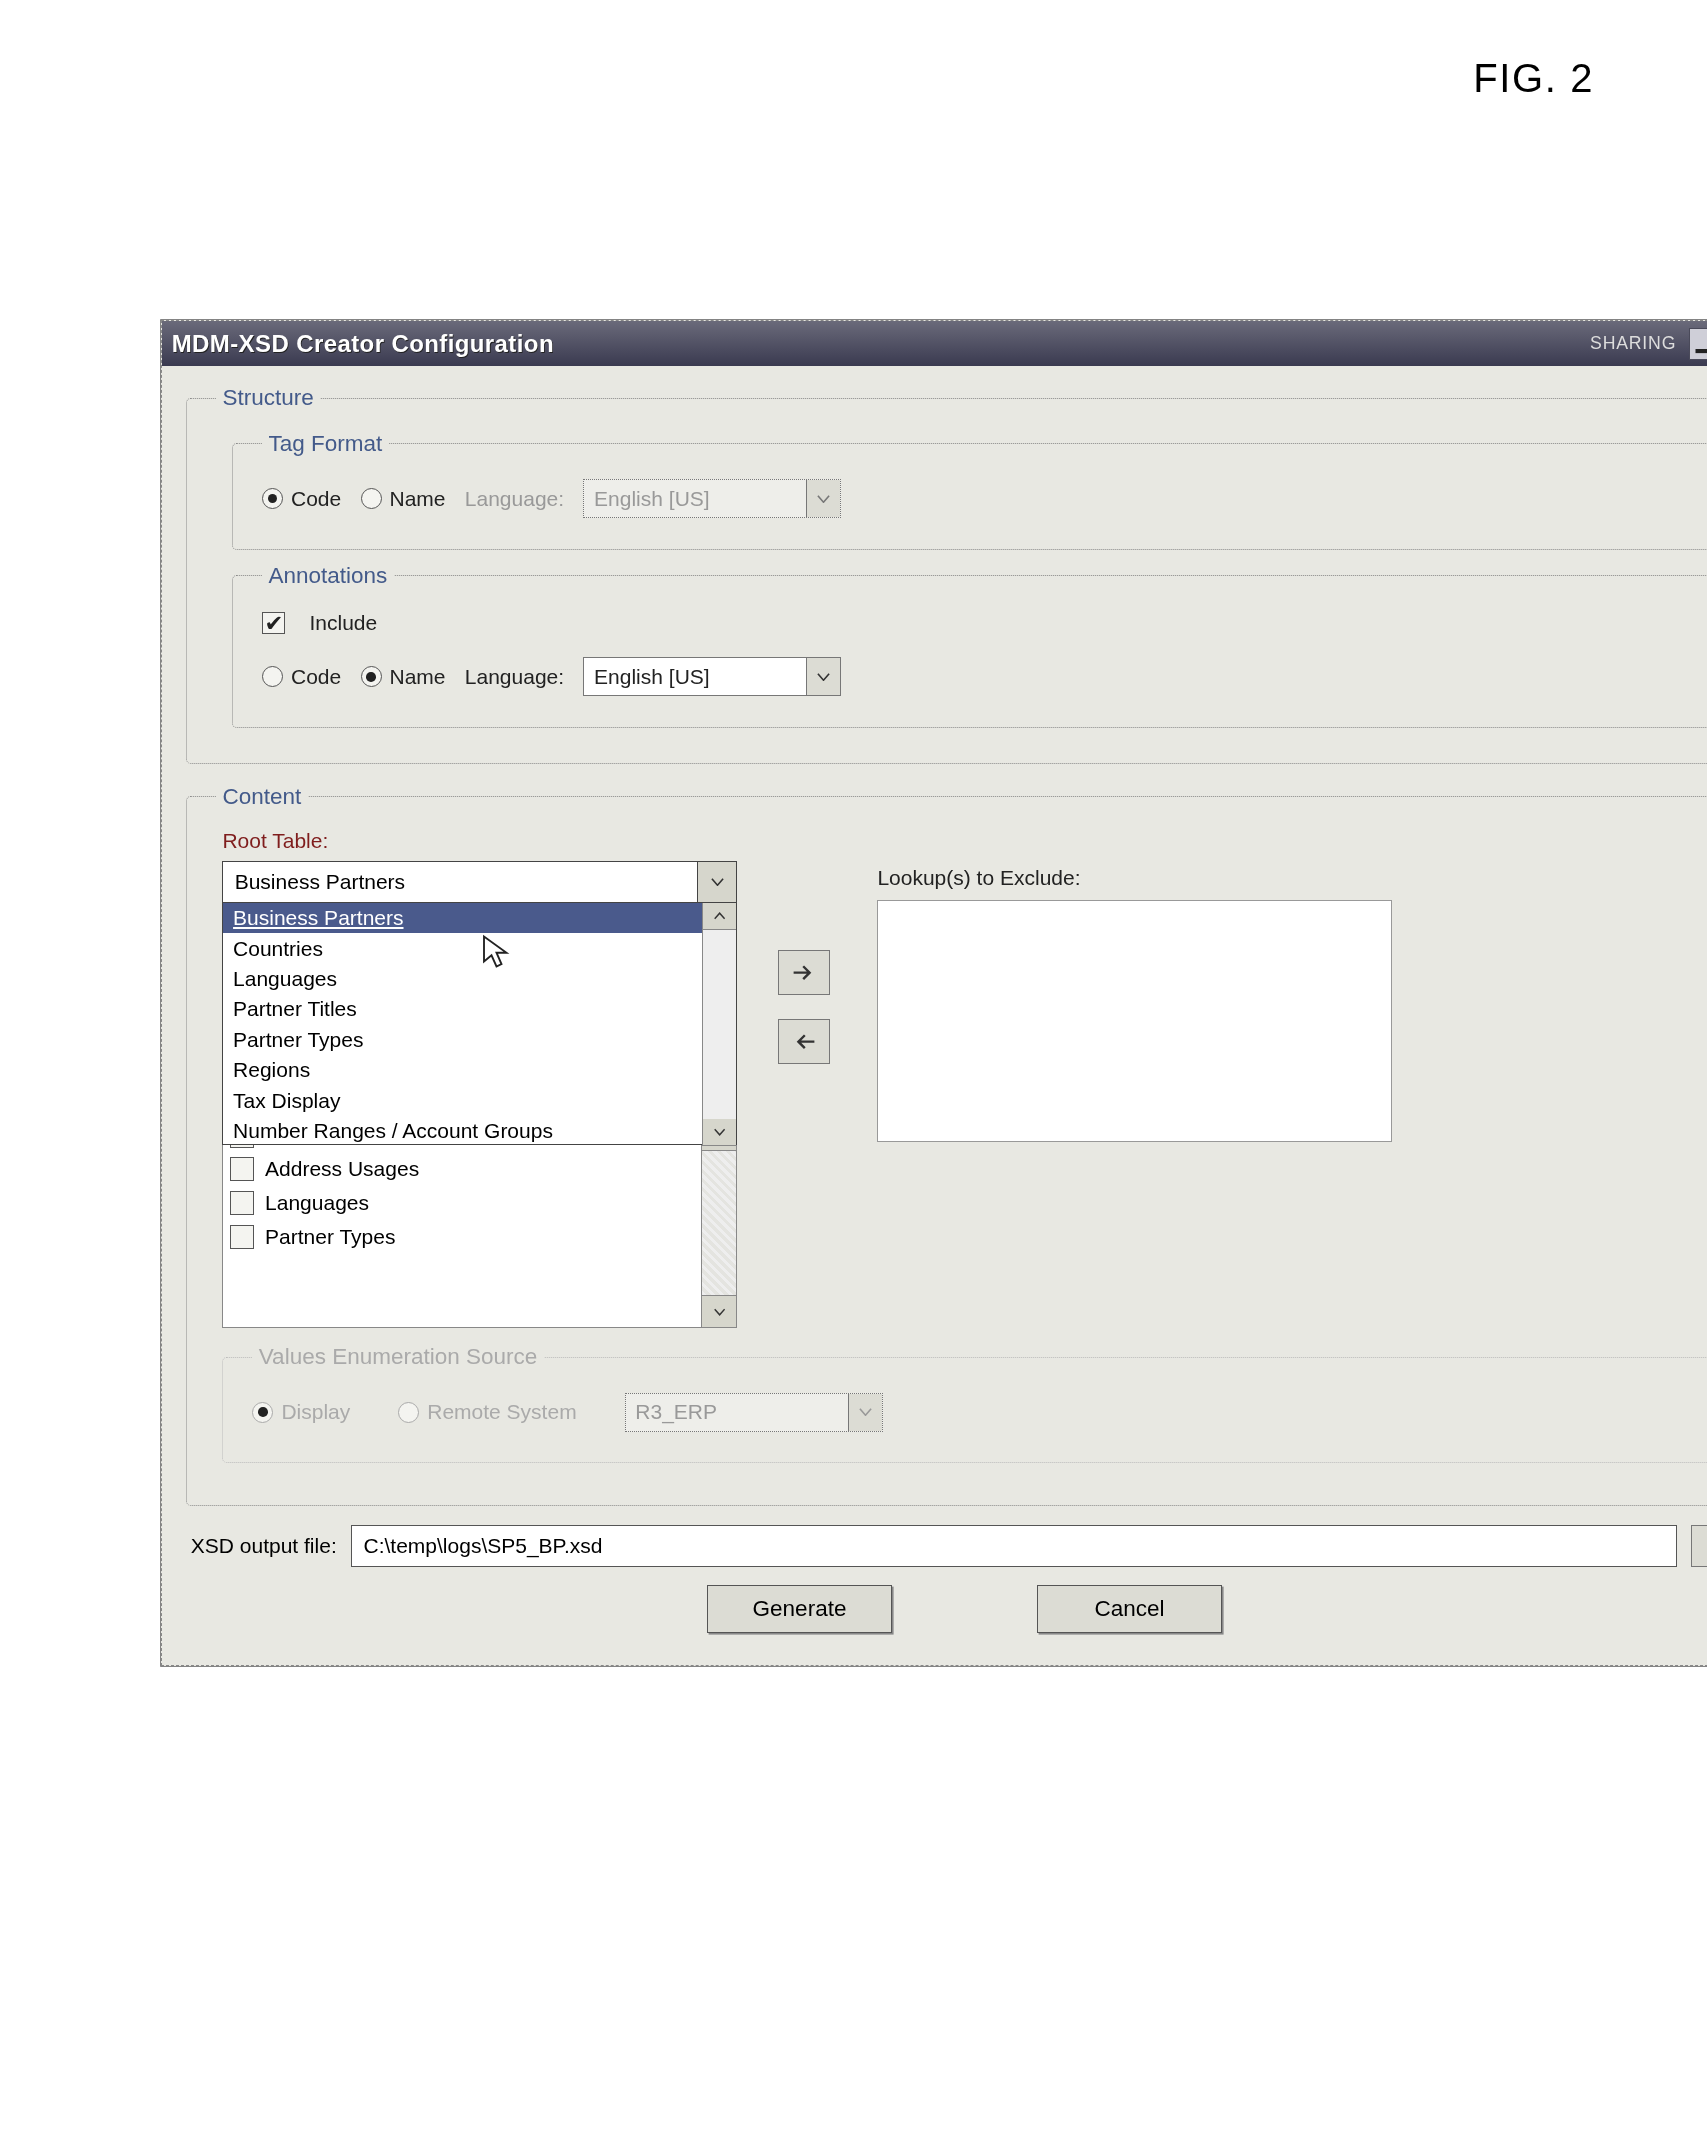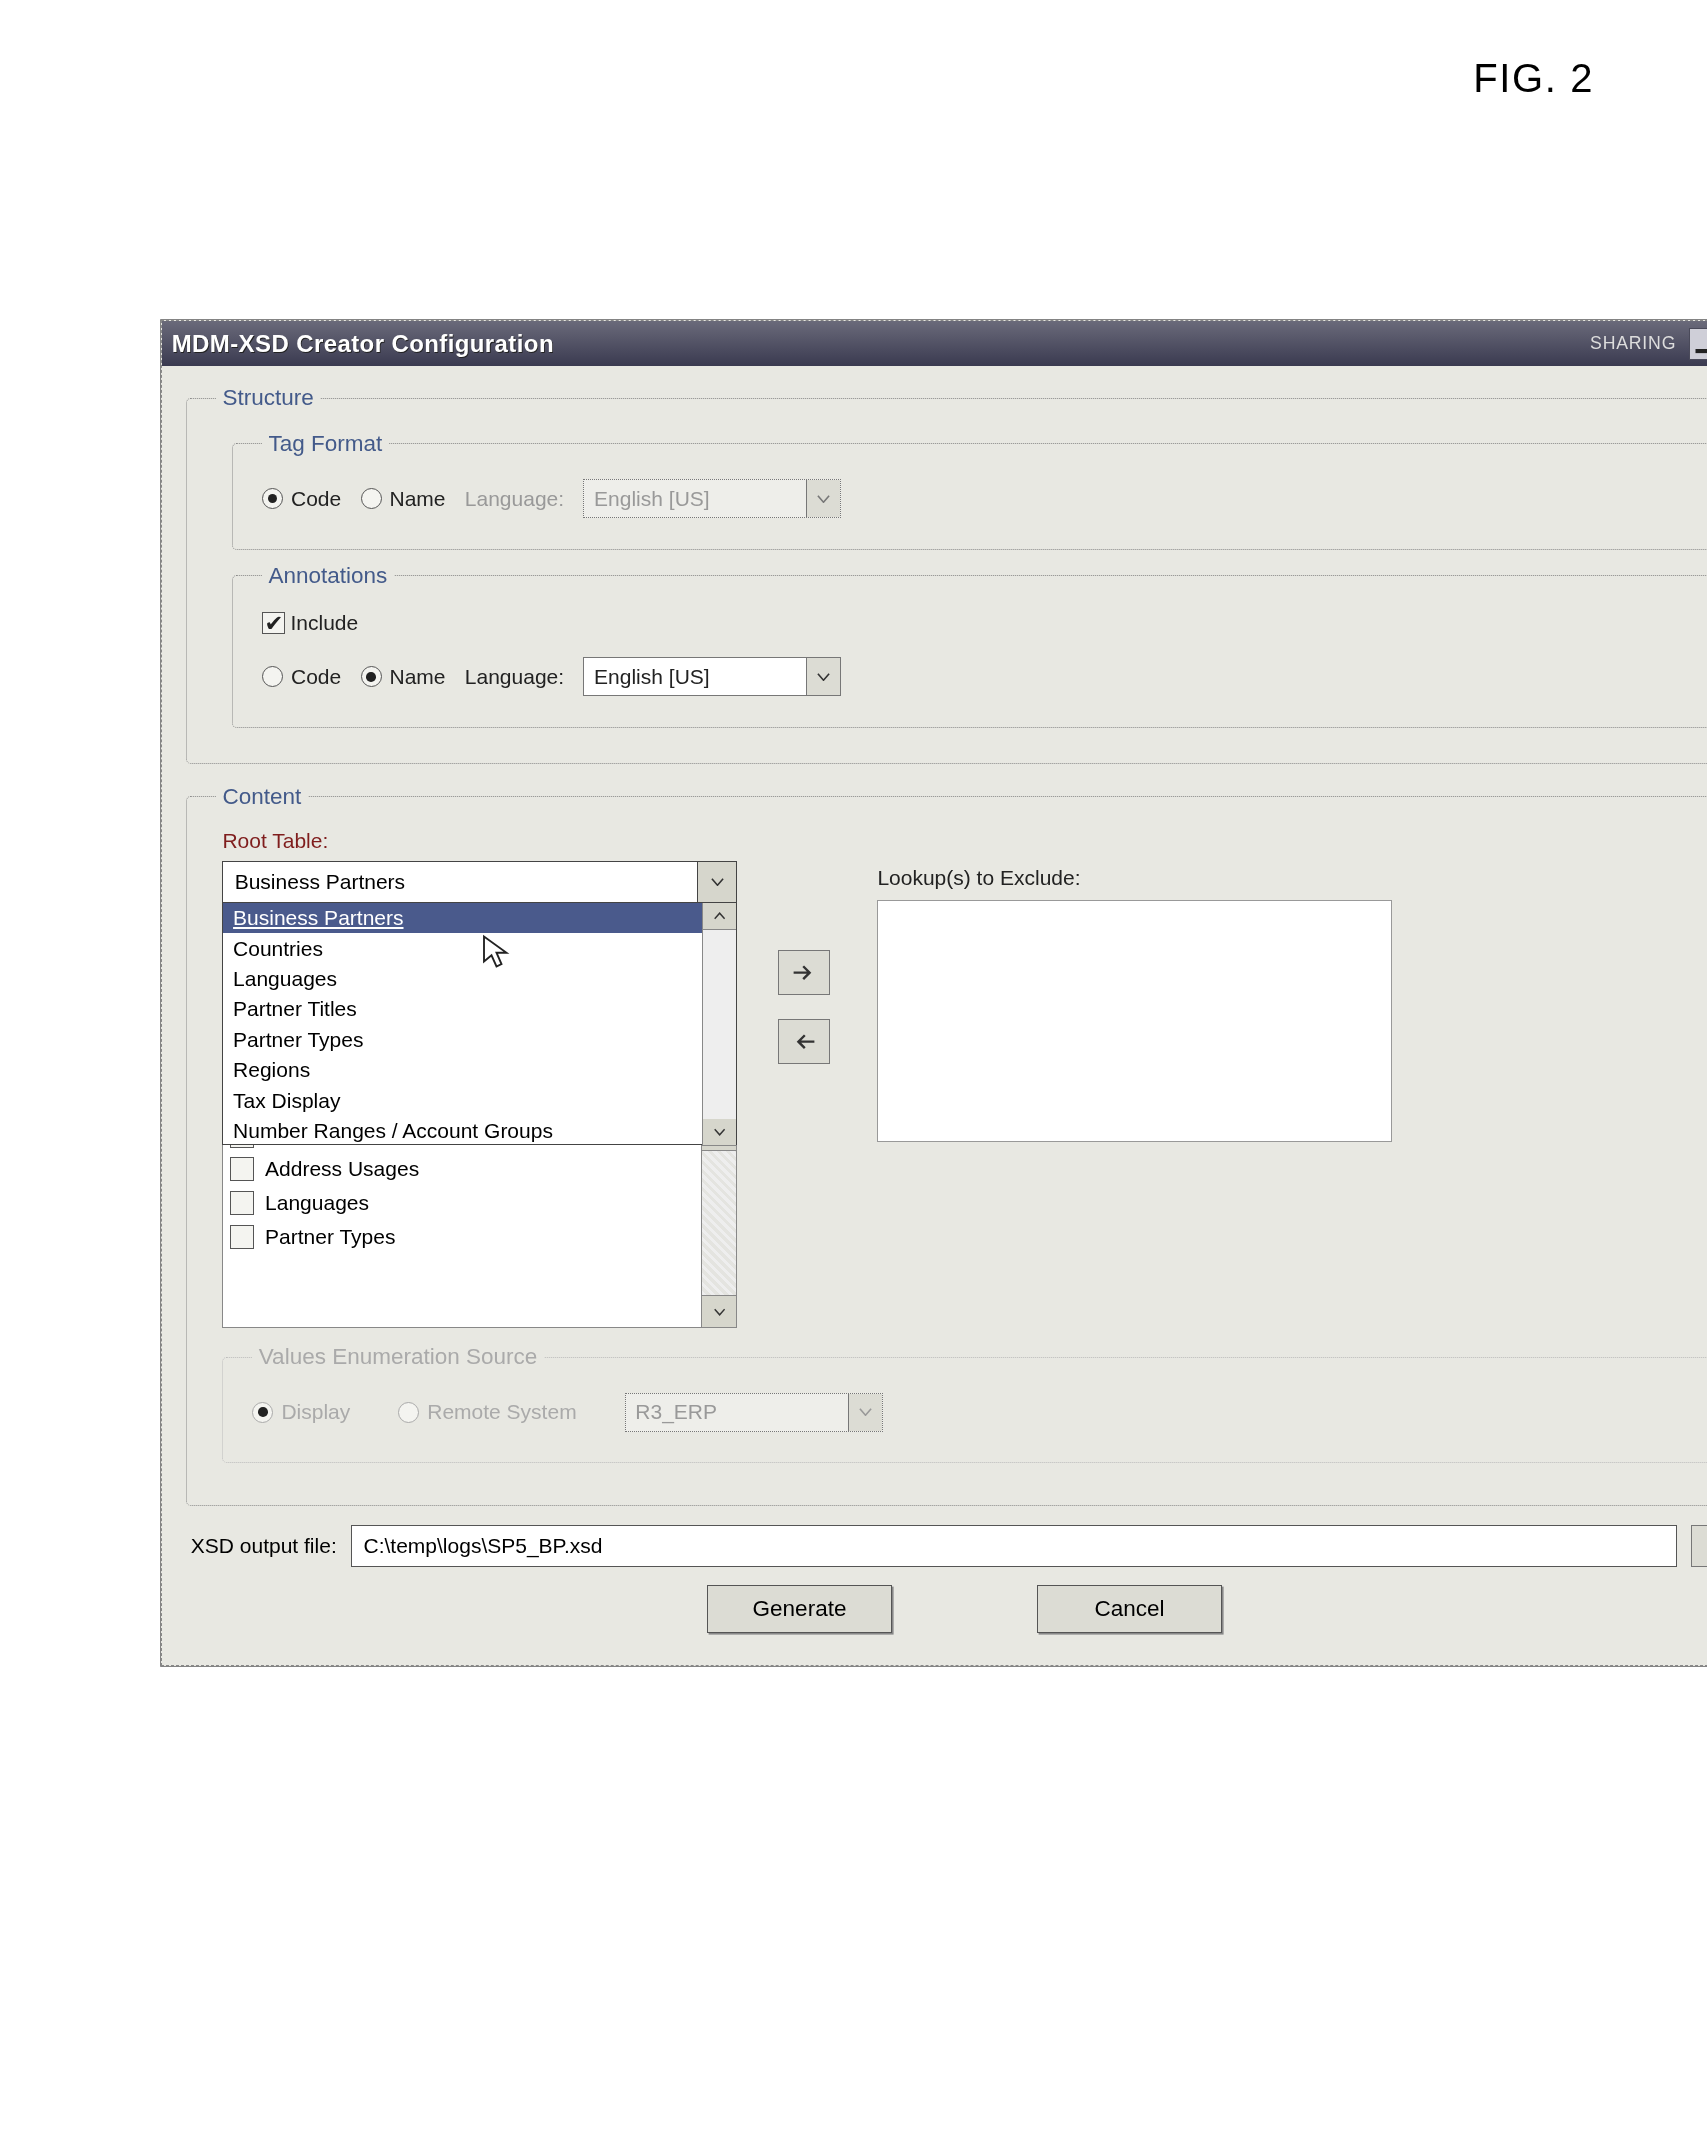"Include" label.radio { gap: 6px -> 25px }
